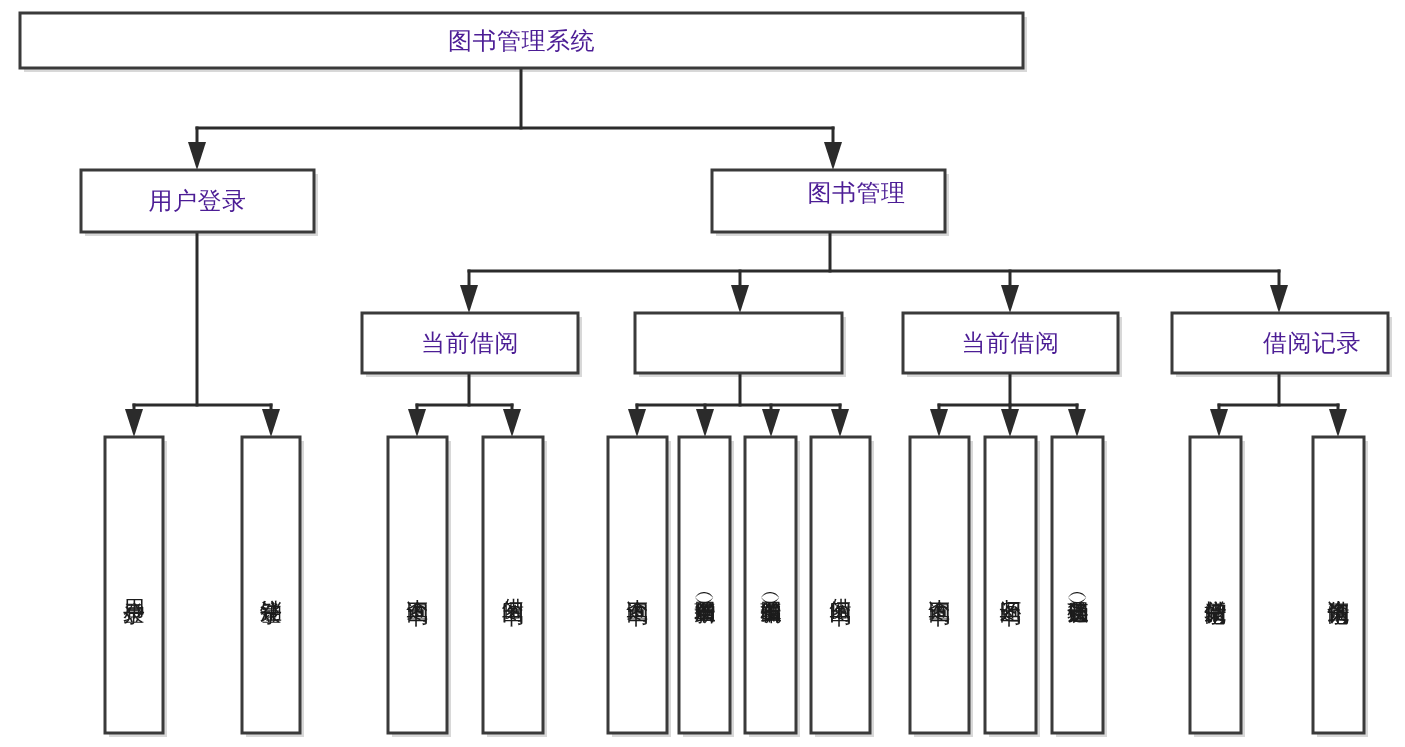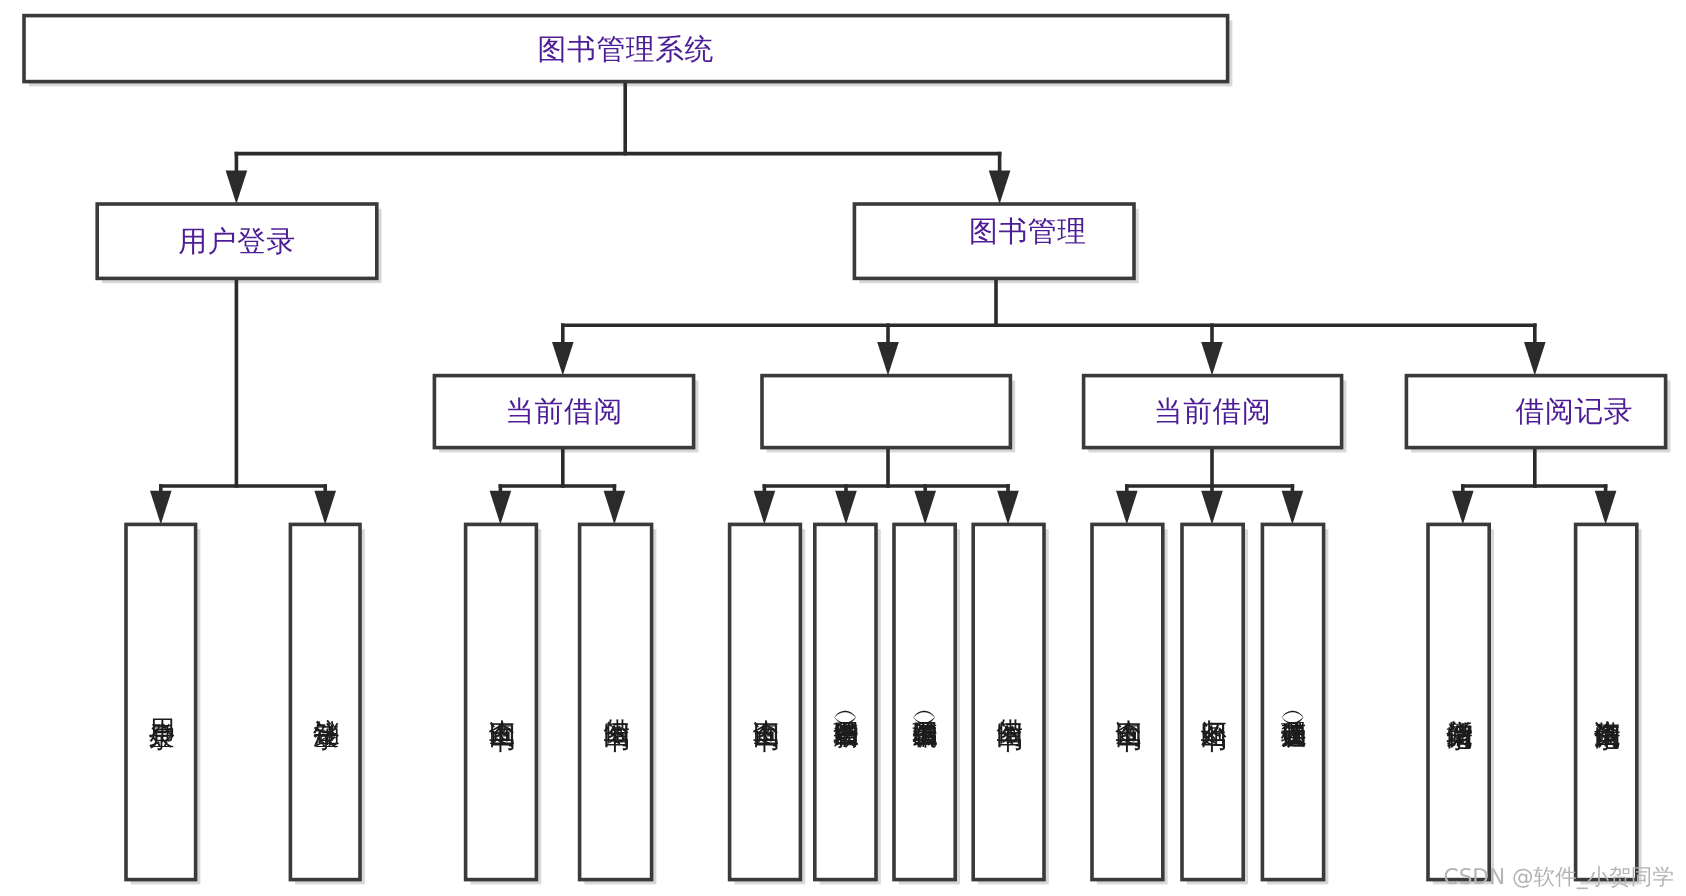"CSDN @软件_小贺同学" div.watermark { html: <div>CSDN @软件_小贺同学</div> -> none }
